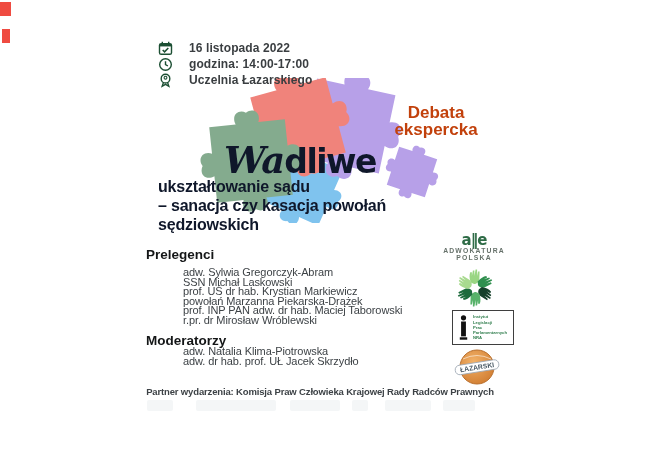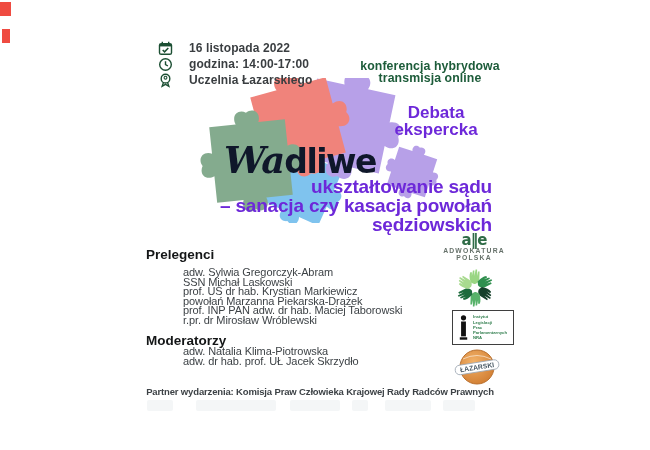"konferencja hybrydowa" div.format { html: <div> <div>konferencja hybrydowa</div> <div>transmisja online</div> </div> -> none }
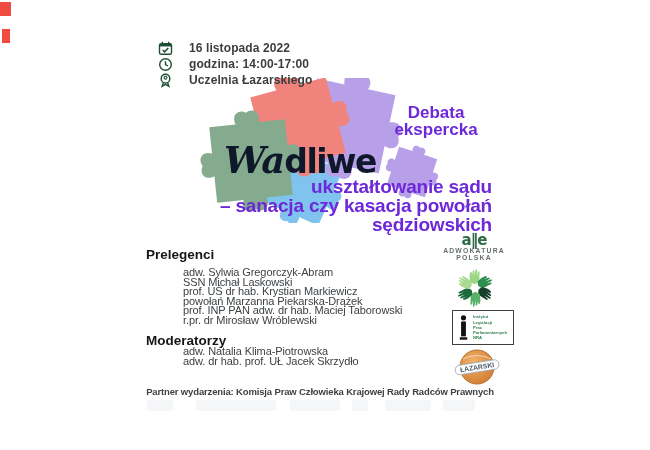"Debata" .debata { color: #6d28d9 -> #c2410c }
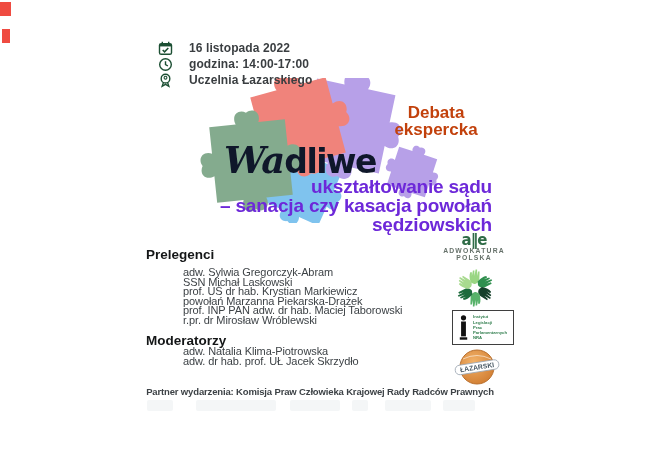"ukształtowanie sądu" .subtitle { color: #6d28d9 -> #0f172a; font-size: 19px -> 16px; text-align: right -> left }
